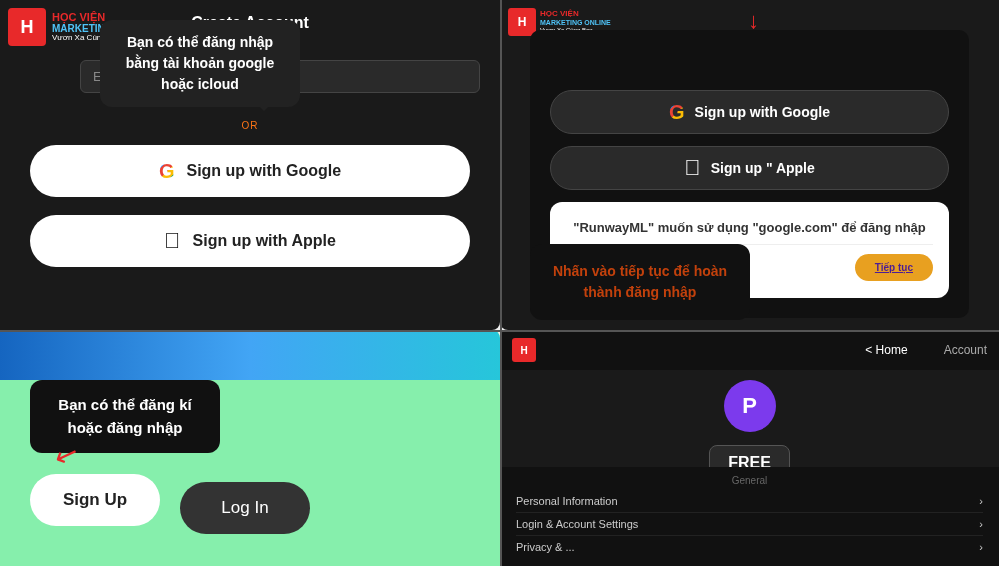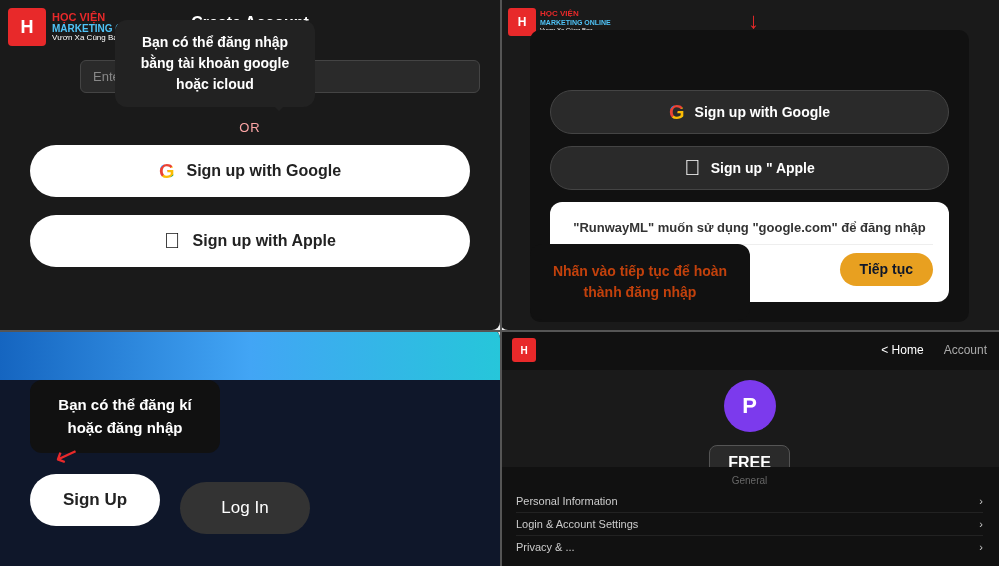"Bạn có thể đăng nhập" .tooltip-bubble-top { left: 115px -> 100px }
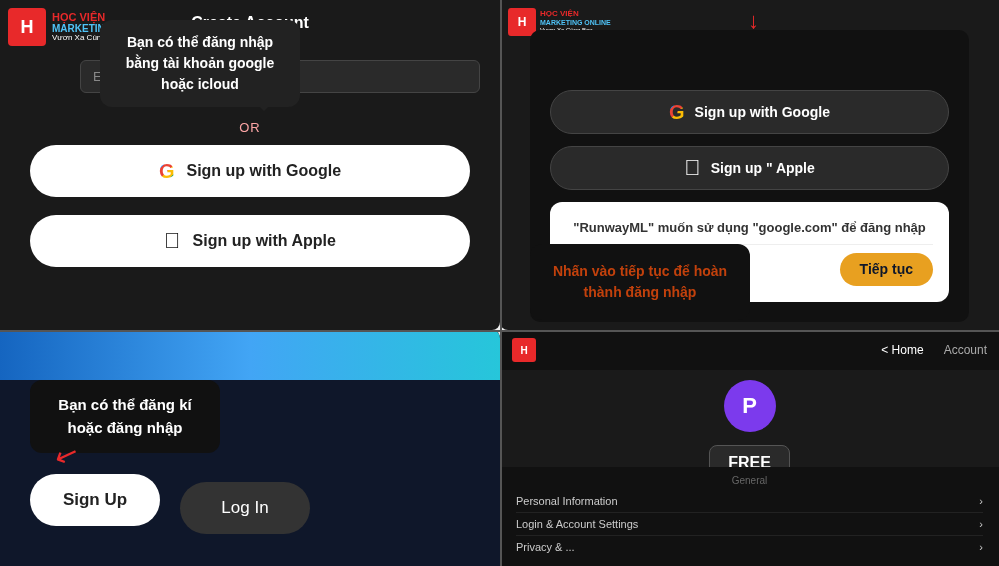"OR" .or-divider { color: #fca5a5 -> #f97316; font-size: 13px -> 10px }
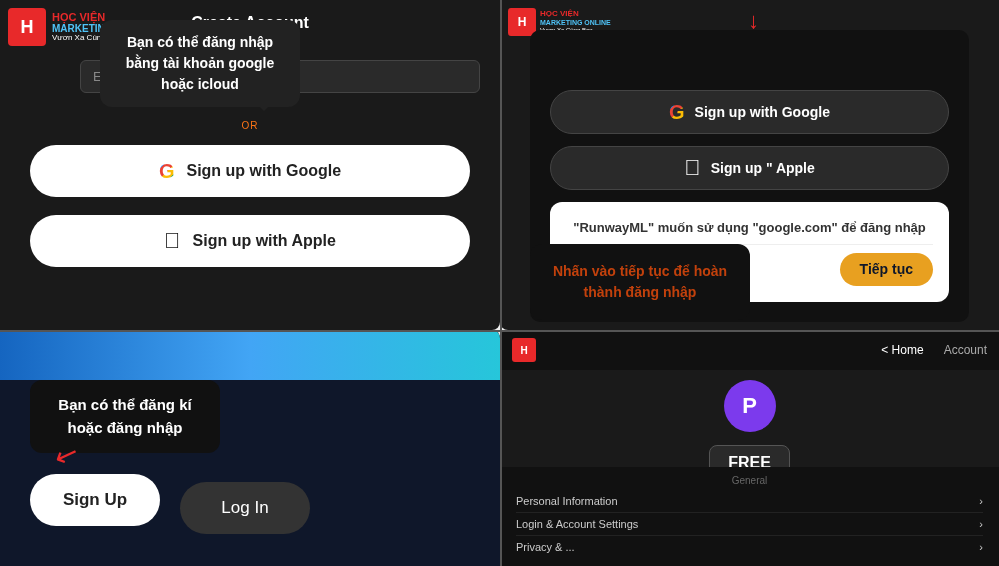"Tiếp tục" .dialog-continue { color: #0f172a -> #4c1d95; font-size: 14px -> 10px; text-decoration: none -> underline }
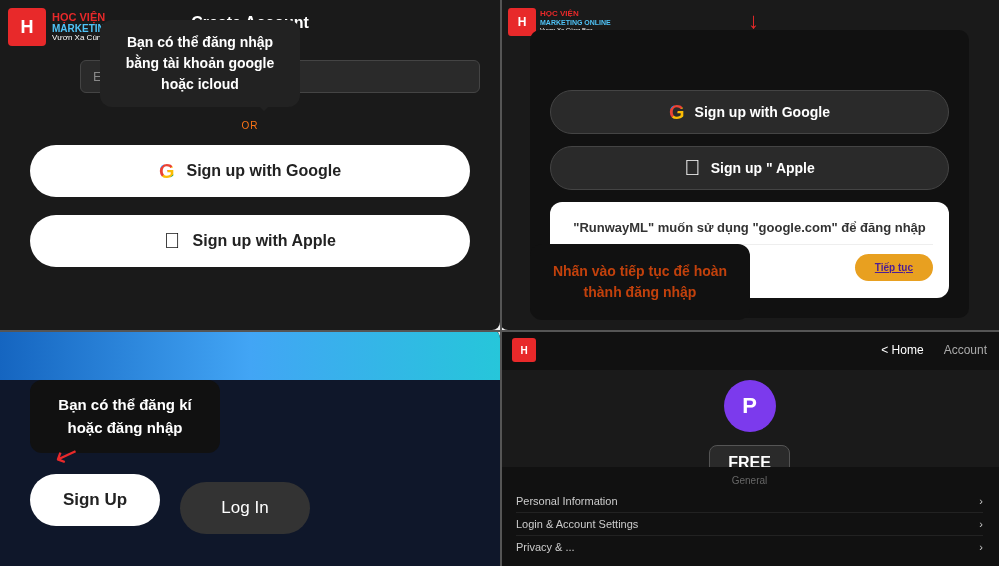"< Home" .br-nav { gap: 20px -> 36px }
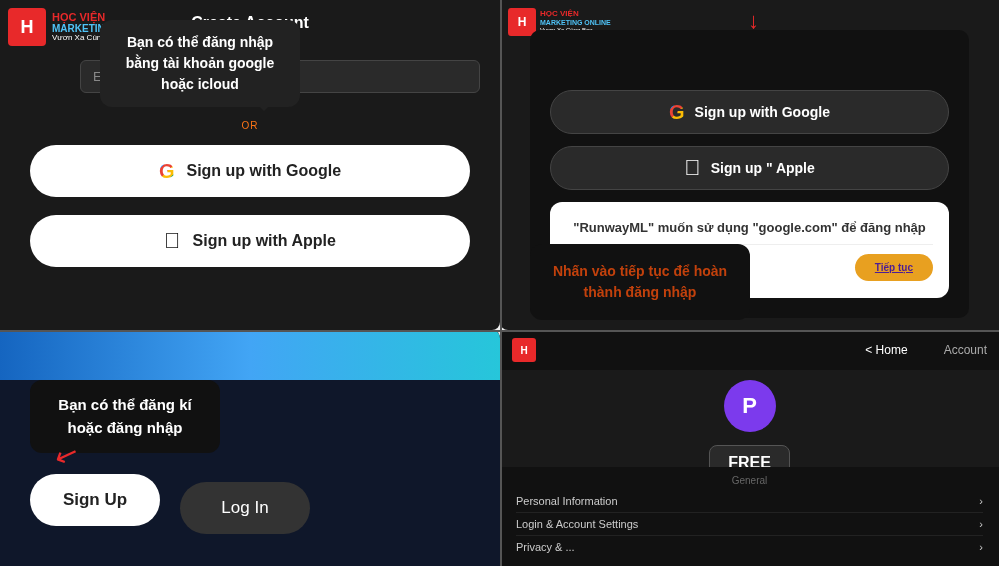"Bạn có thể đăng kí" .panel-bot-left { background: #0f172a -> #86efac }
